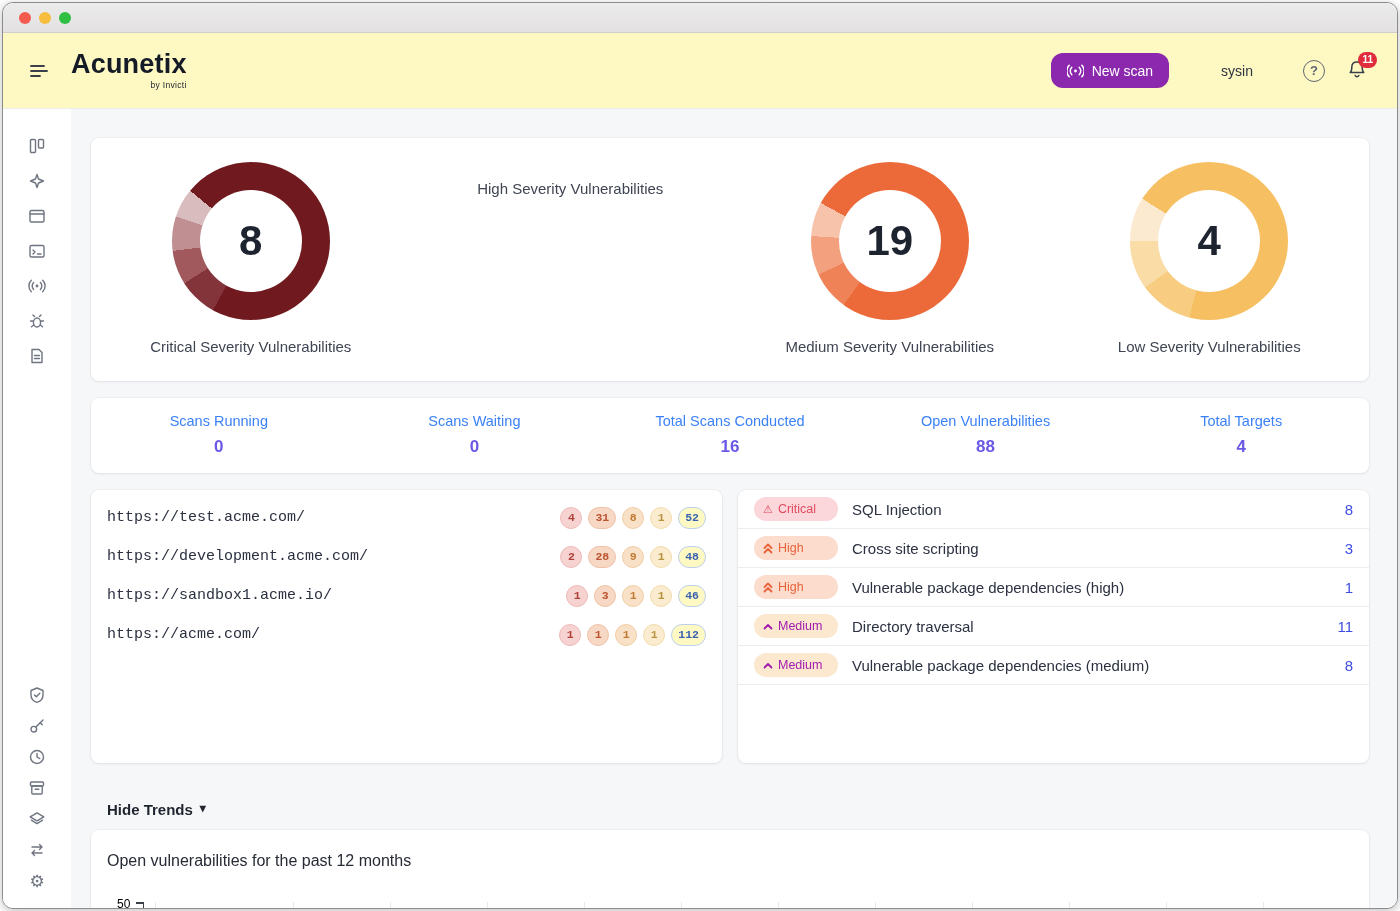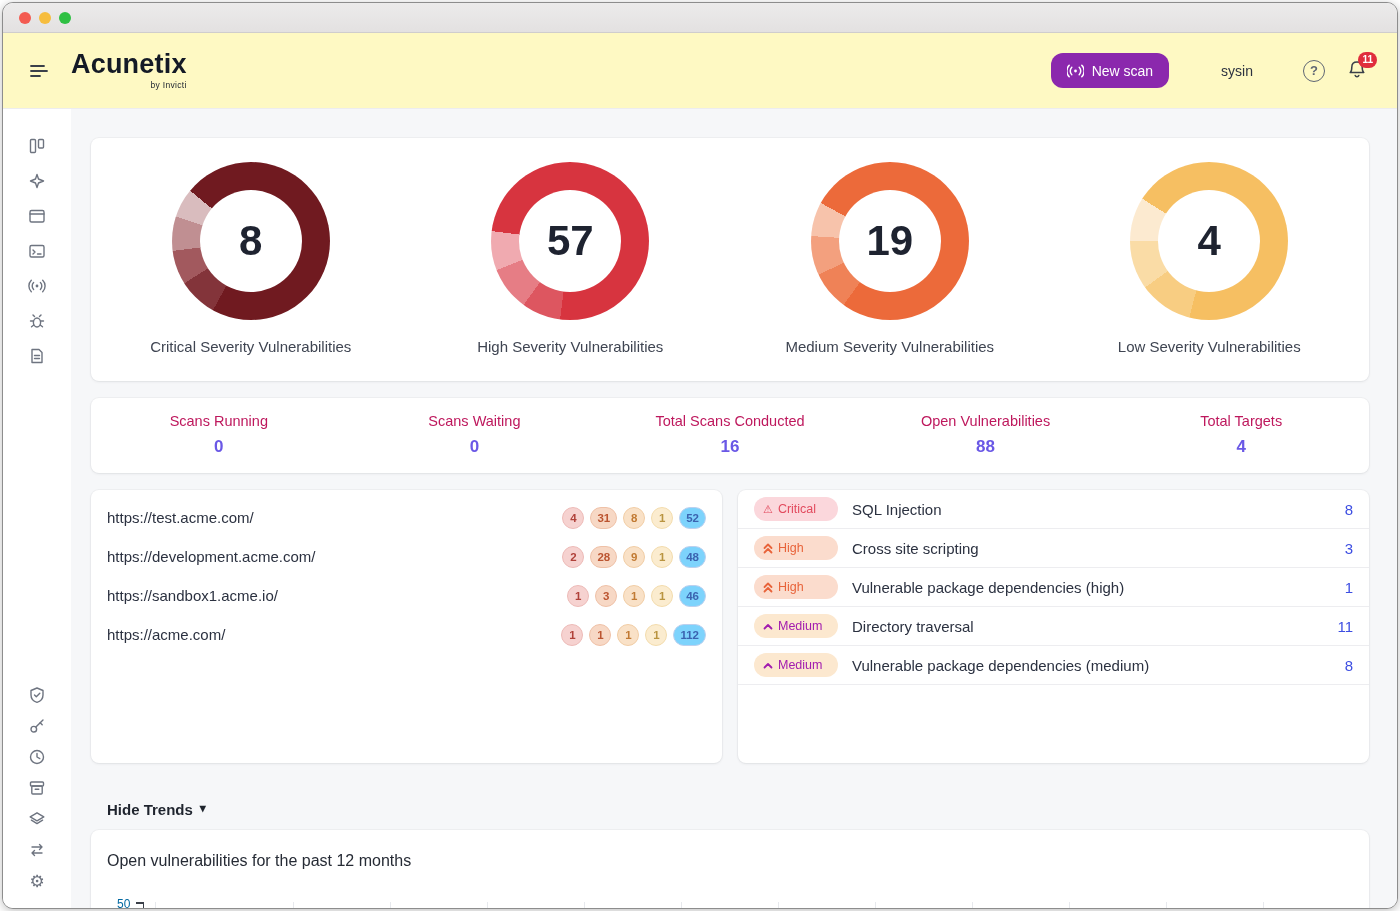"57" div.donut { html: <div> <div> <span>57</span> </div> </div> -> none }
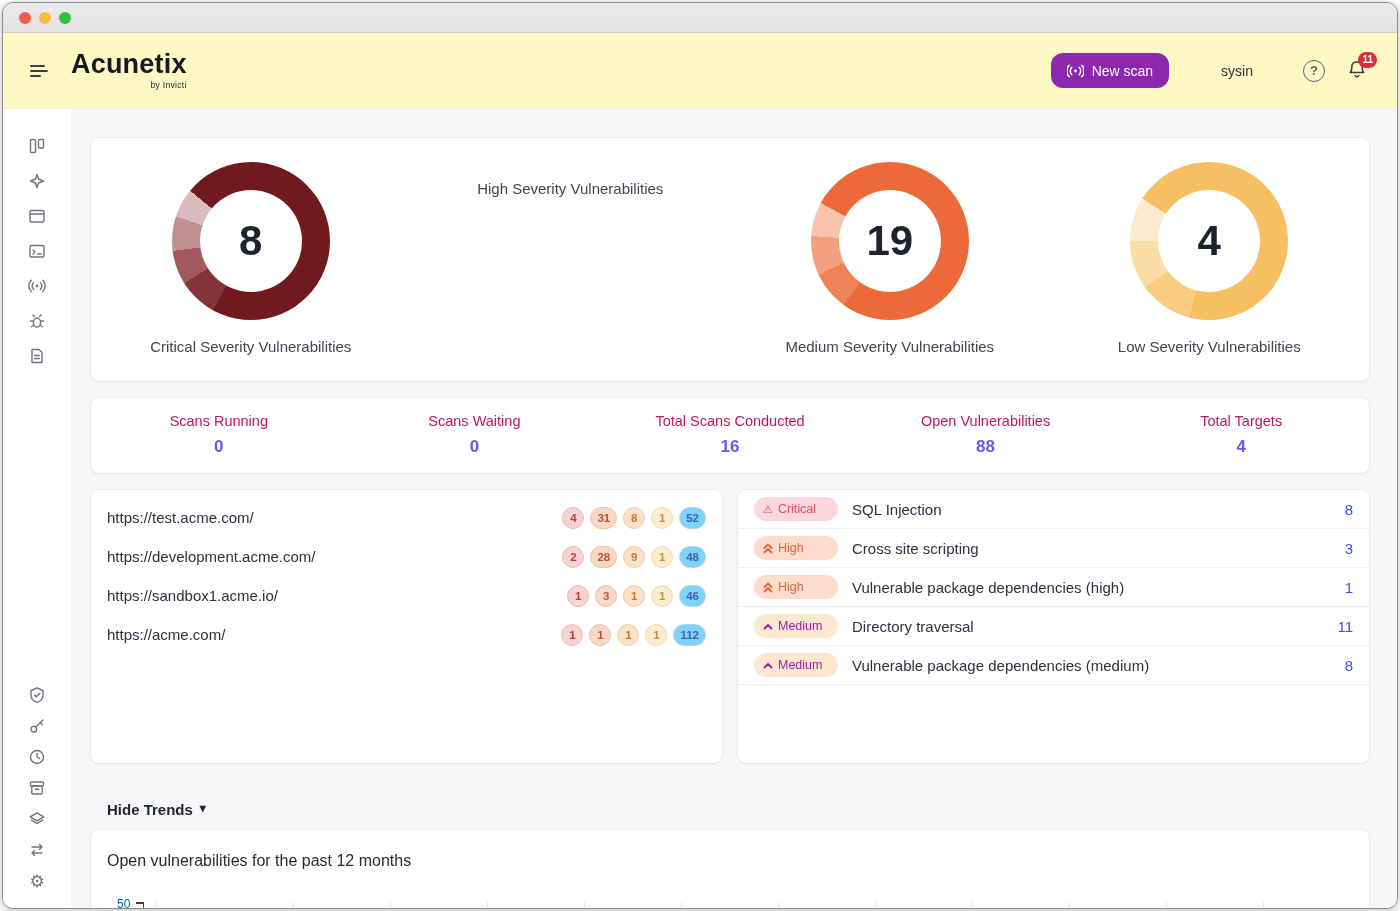"Scans Running" .stat-label { color: #be185d -> #3b82f6 }
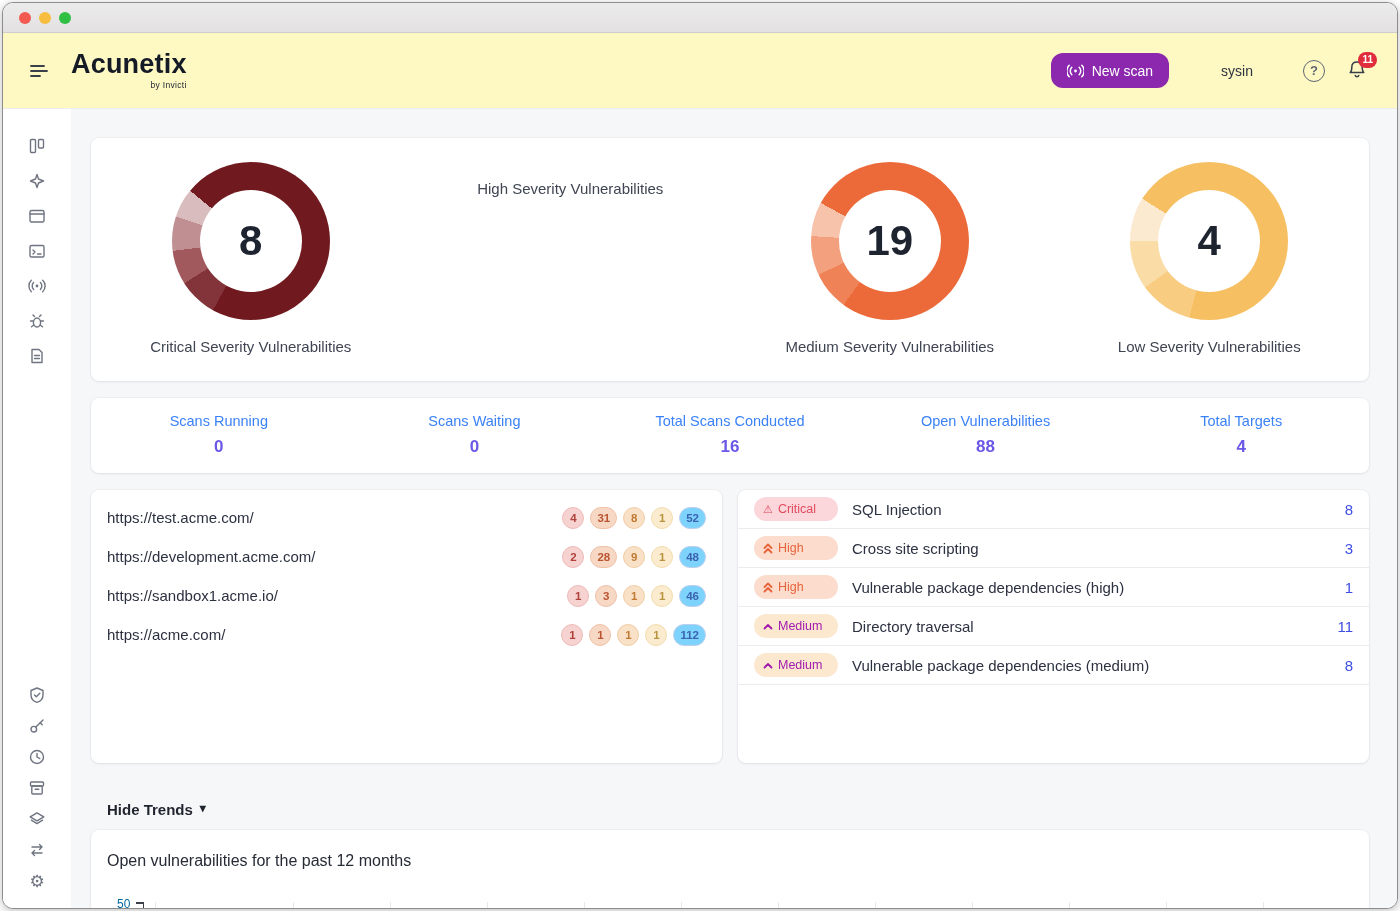"https://test.acme.com/" .target-rows { font-family: none -> Liberation Mono, monospace }
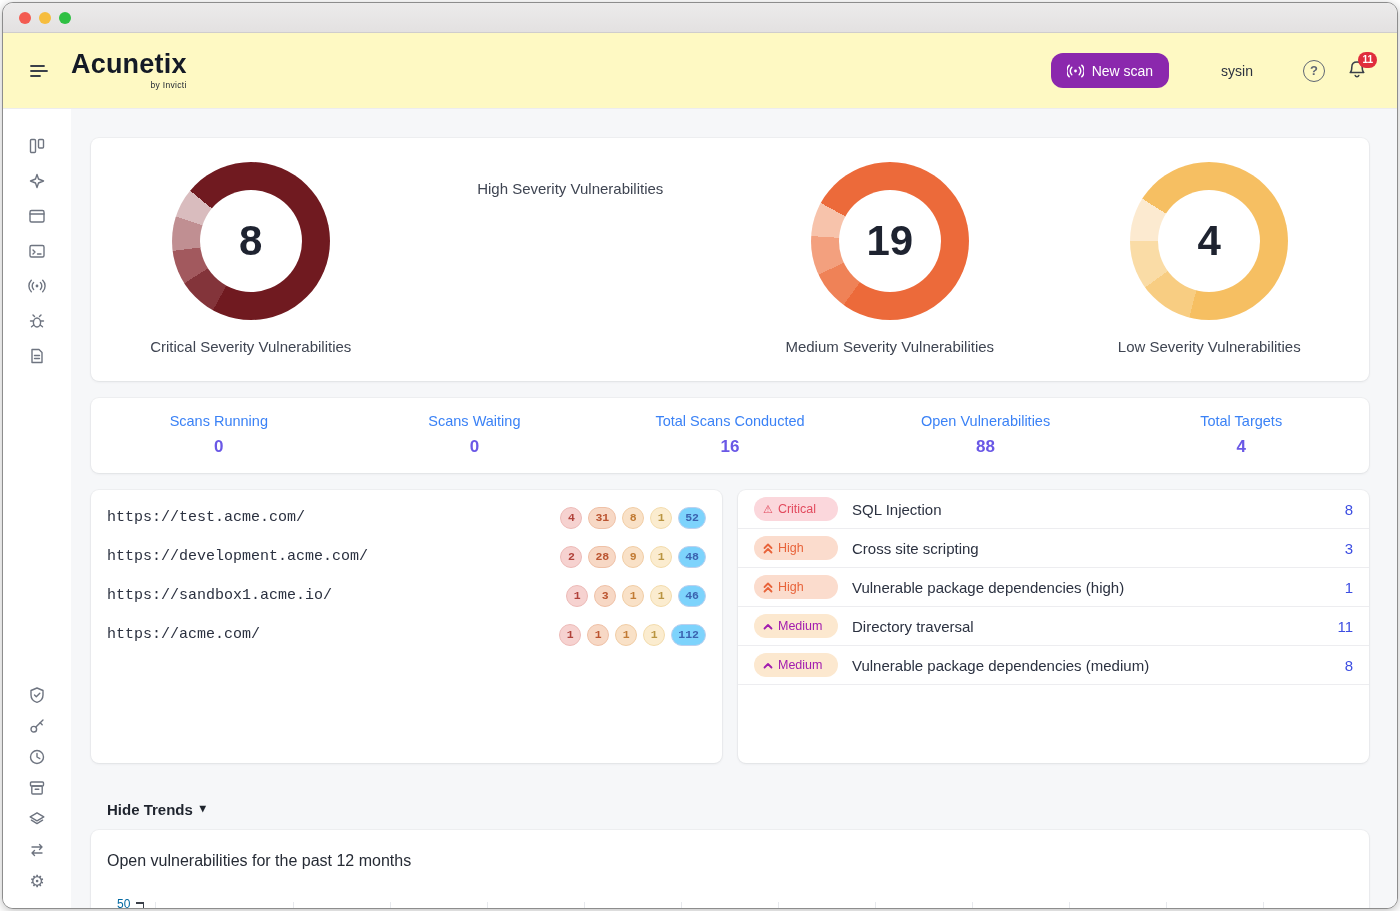"52" .tb-i { background: #7dd3fc -> #fef9c3 }
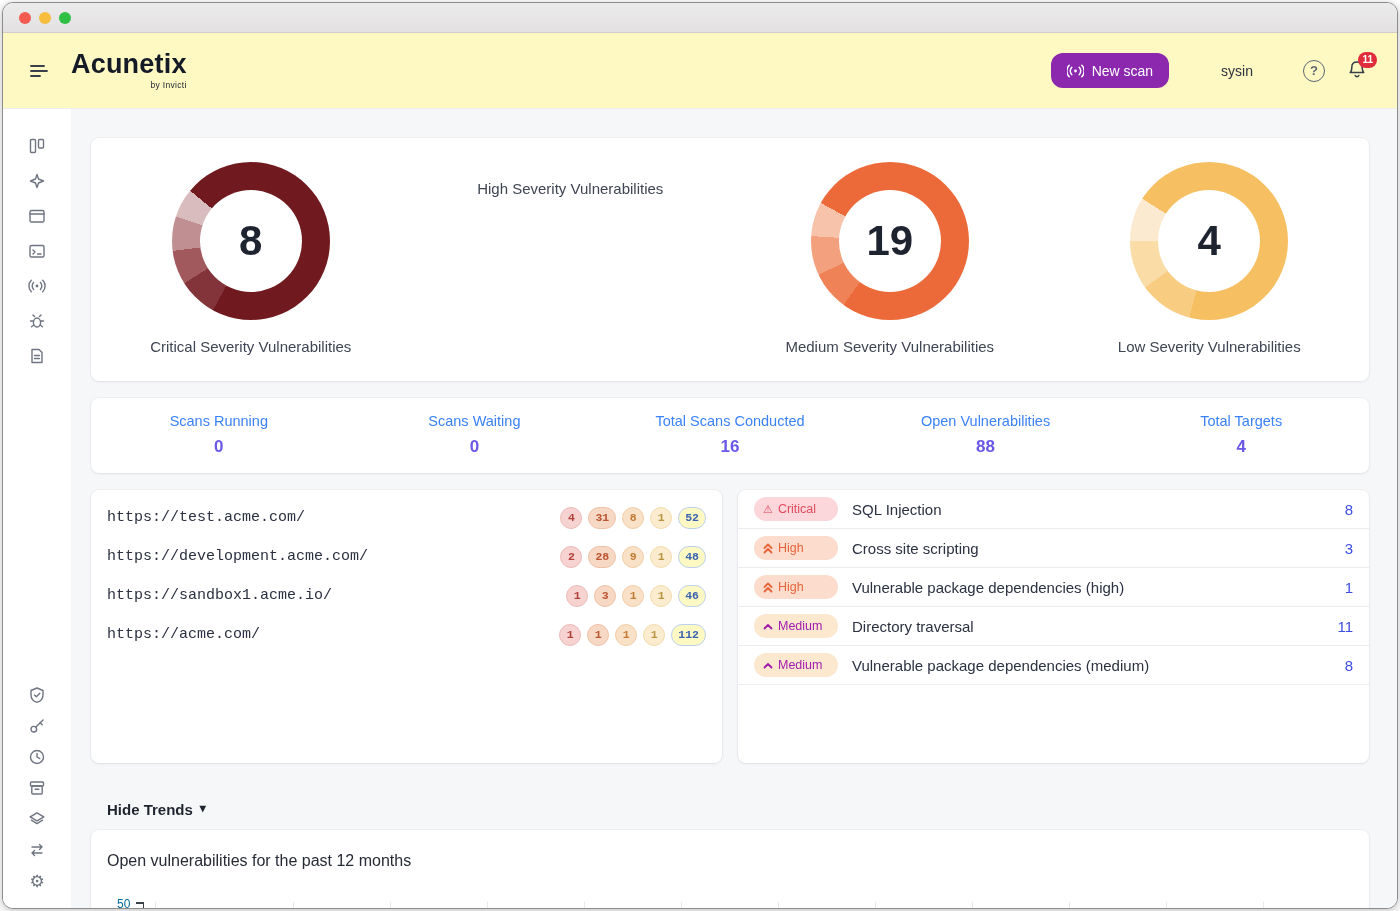"50" .y-tick-label { color: #0369a1 -> #000000 }
